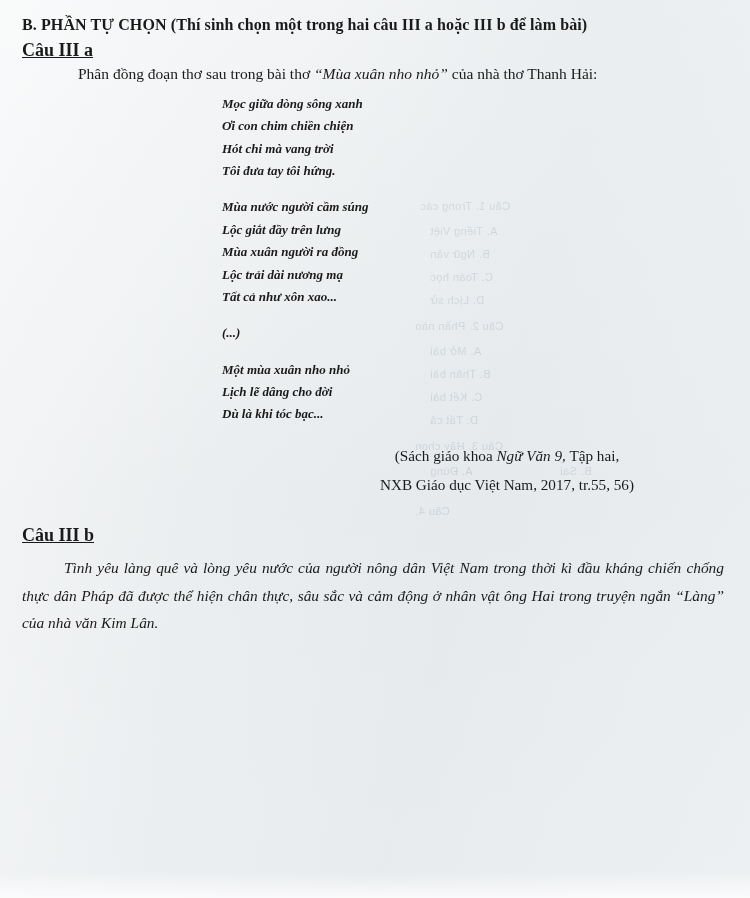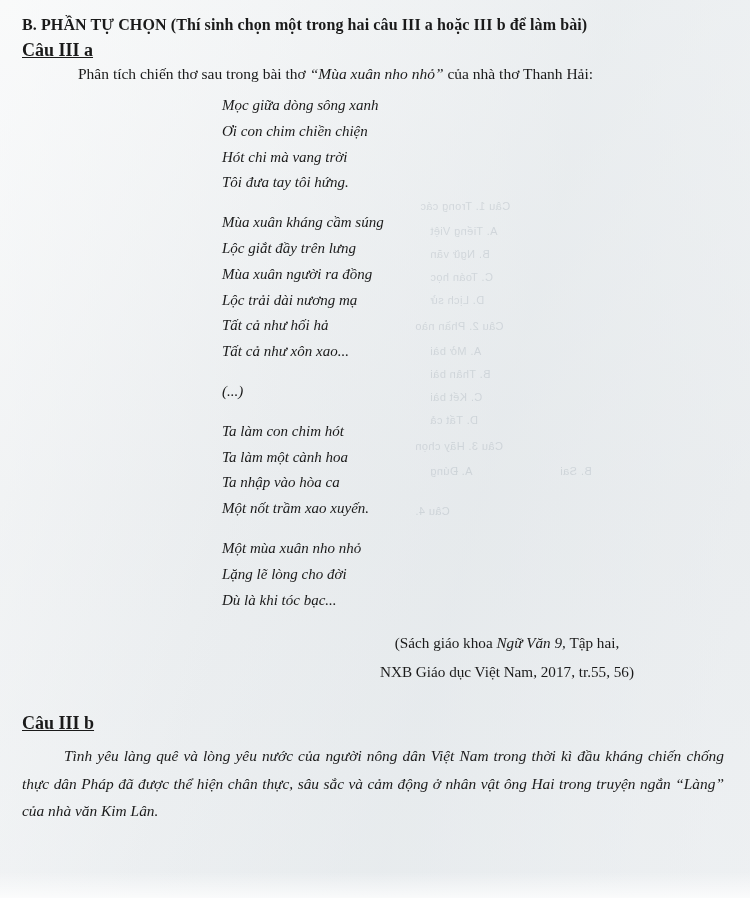"Phân tích chiến thơ sau" span { text: tích chiến -> đồng đoạn }
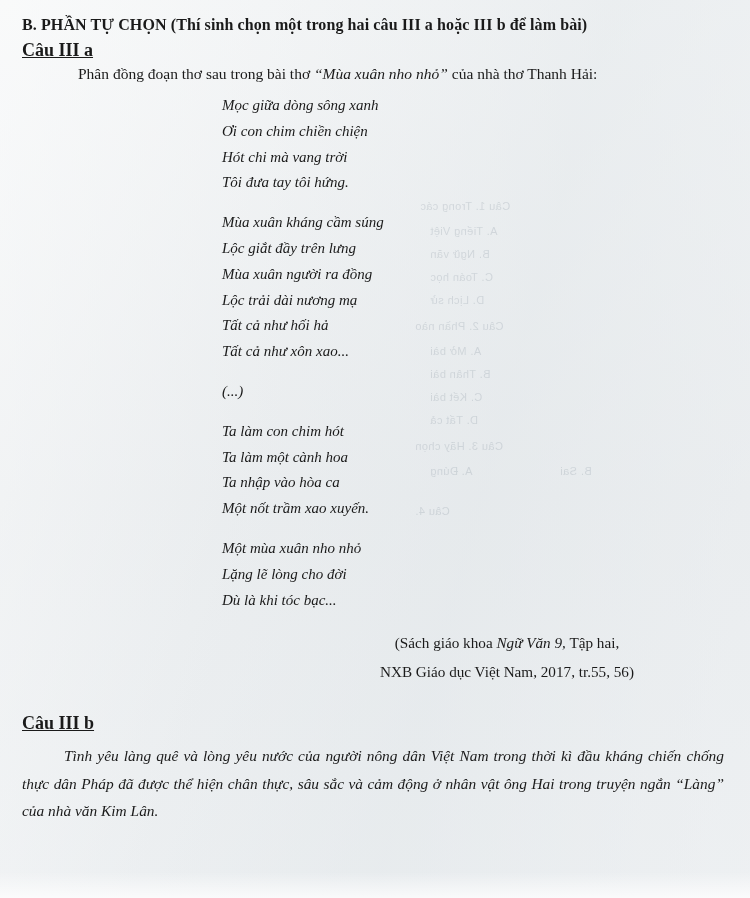"Mọc giữa dòng sông xanh" .poem { font-size: 15px -> 13px; font-weight: none -> bold }
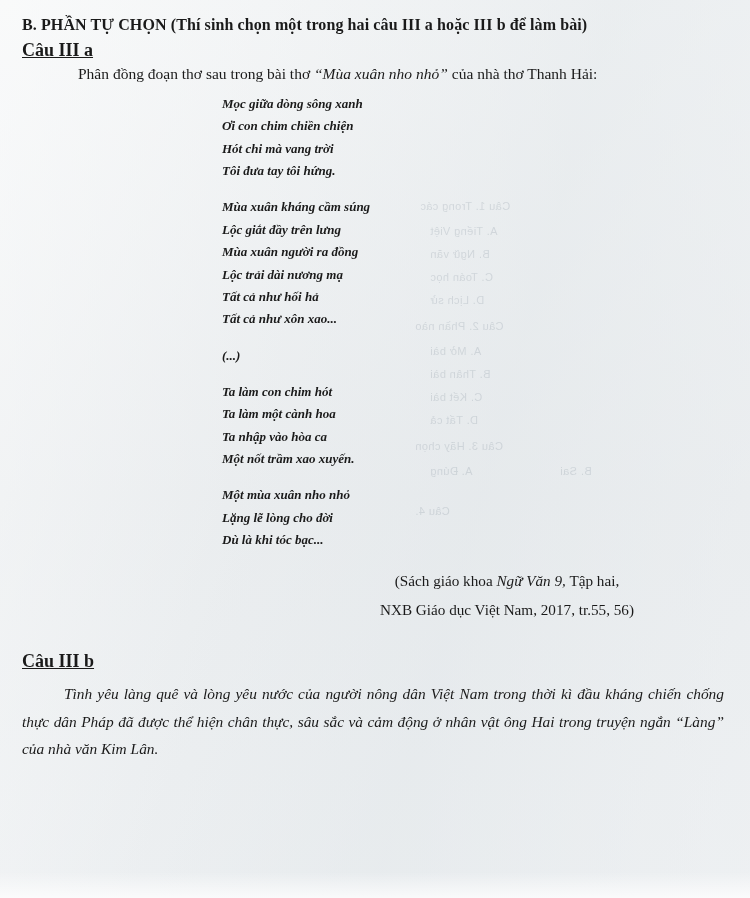"Mùa xuân kháng cầm súng" div.poem-line { text: xuân kháng -> nước người }
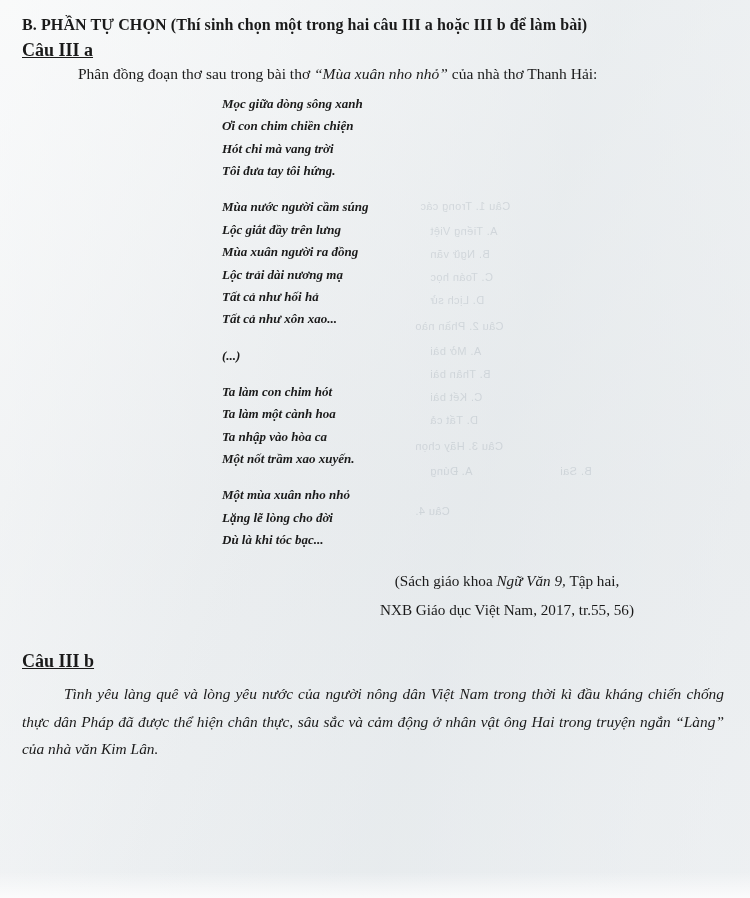"Tất cả như hối hả" div.poem-line { html: <div>Tất cả như hối hả</div> -> none }
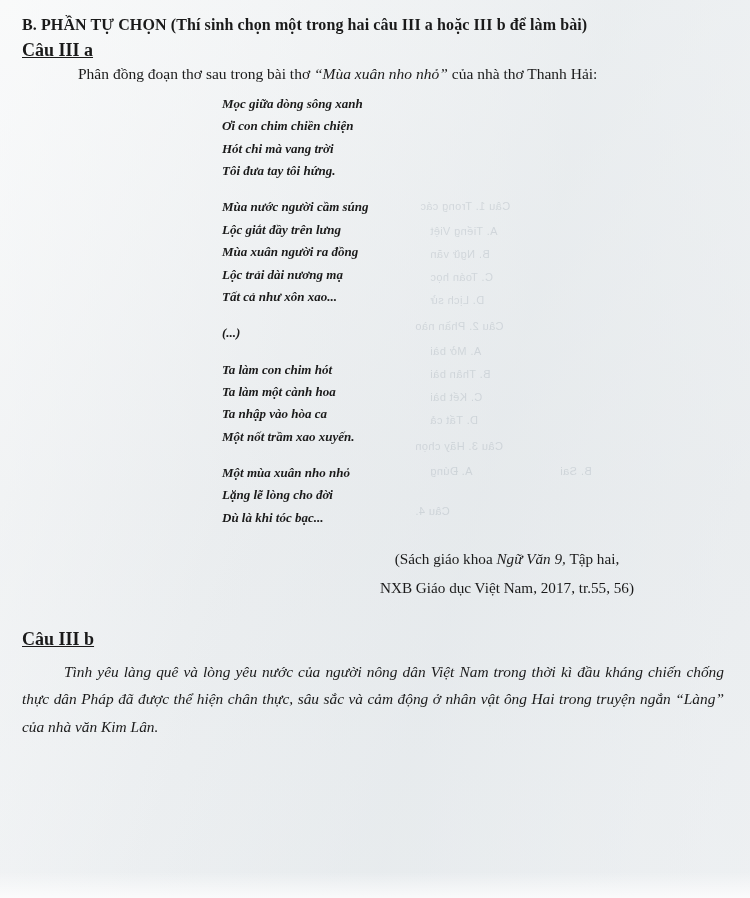"Ta làm con chim hót" div.stanza { html: <div> <div>Ta làm con chim hót</div> <div>Ta làm một cành hoa</div> <div>Ta nhập vào hòa ca</div> <div>Một nốt trầm xao xuyến.</div> </div> -> none }
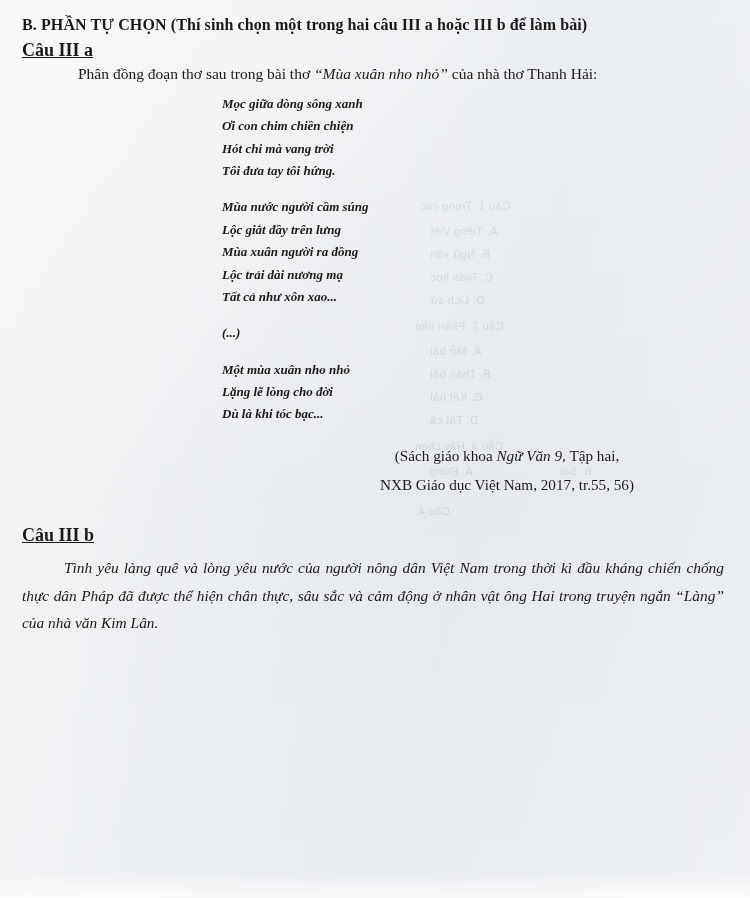"Lặng lẽ lòng cho đời" div.poem-line { text: Lặng lẽ lòng -> Lịch lẽ dâng }
